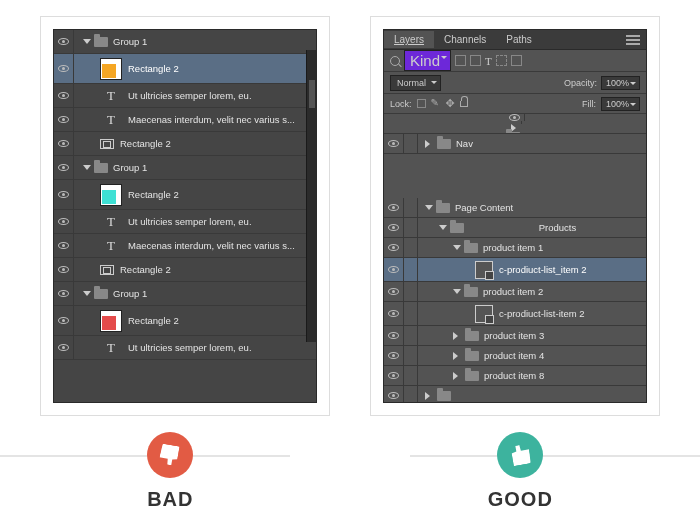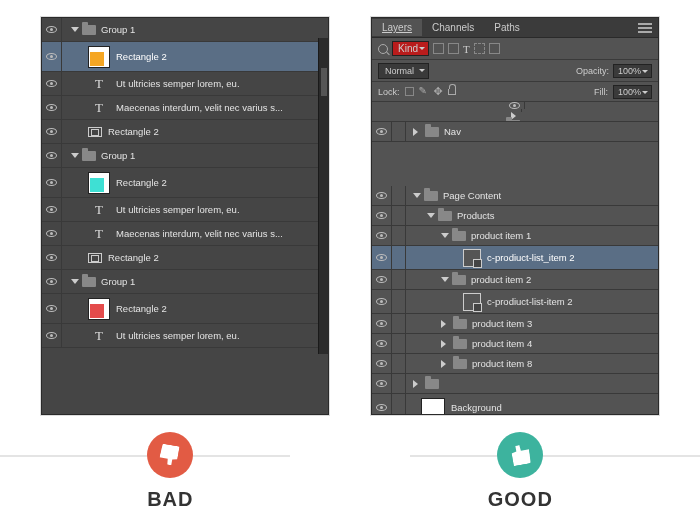"Group 1" .panel-wrap { padding: 0 -> 12px }
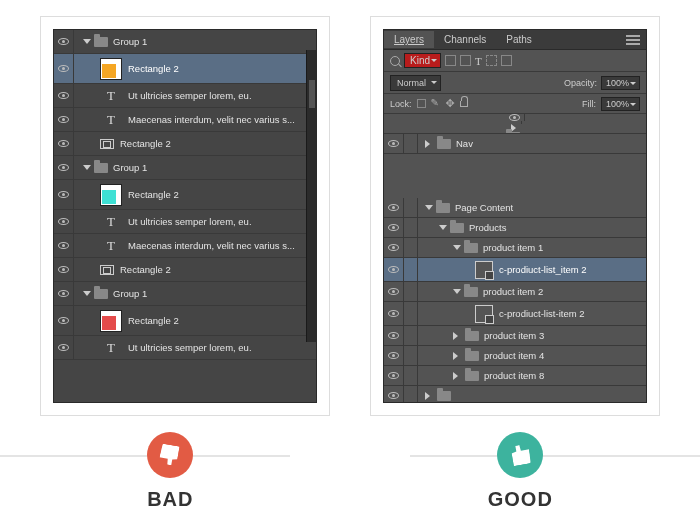"Kind" .kind-drop { background: #b91c1c -> #6d28d9; font-size: 10px -> 15px }
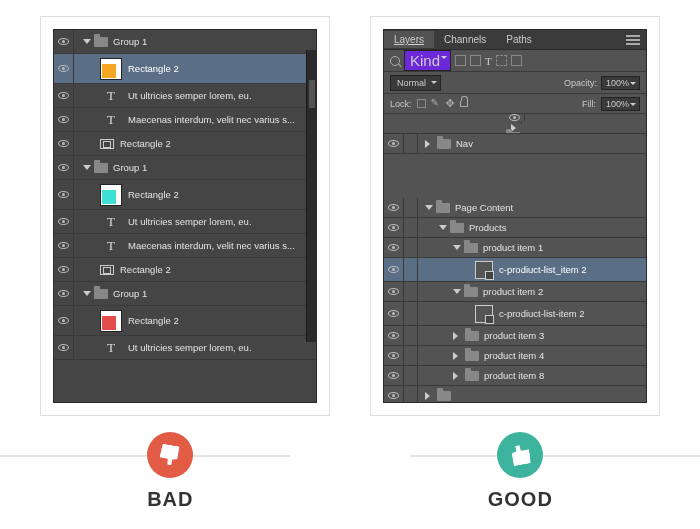"Products" div.row { text-align: none -> center }
